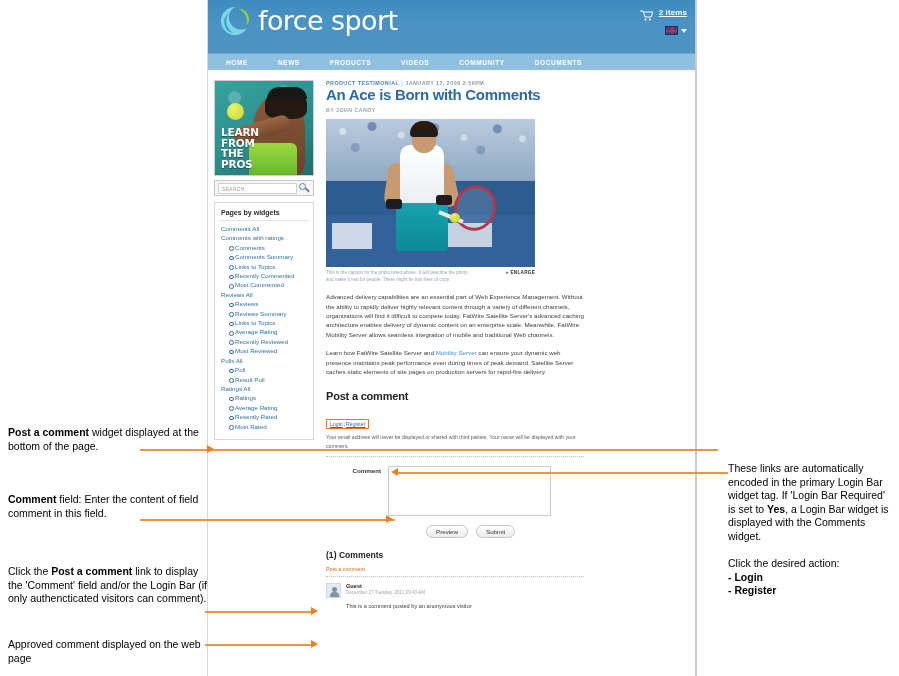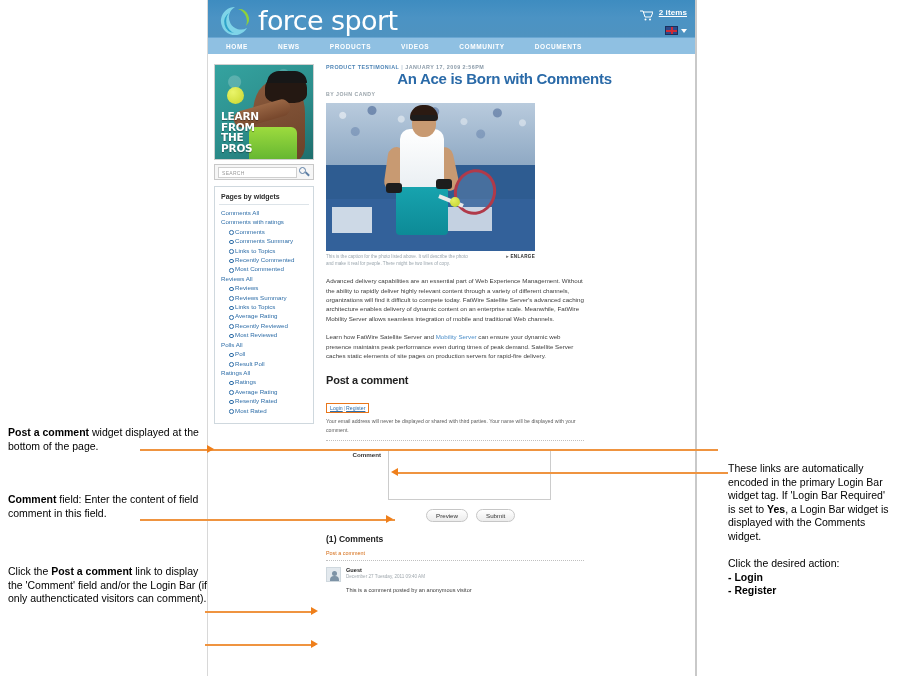"force sport" .site-header { height: 37px -> 53px }
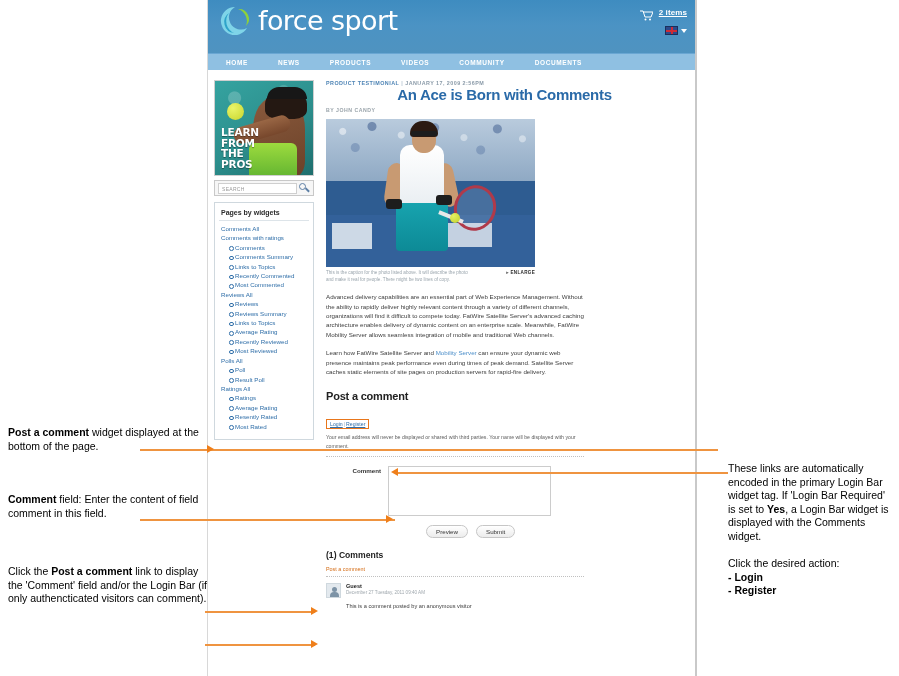"An Ace is Born with" .headline { text-align: center -> none }
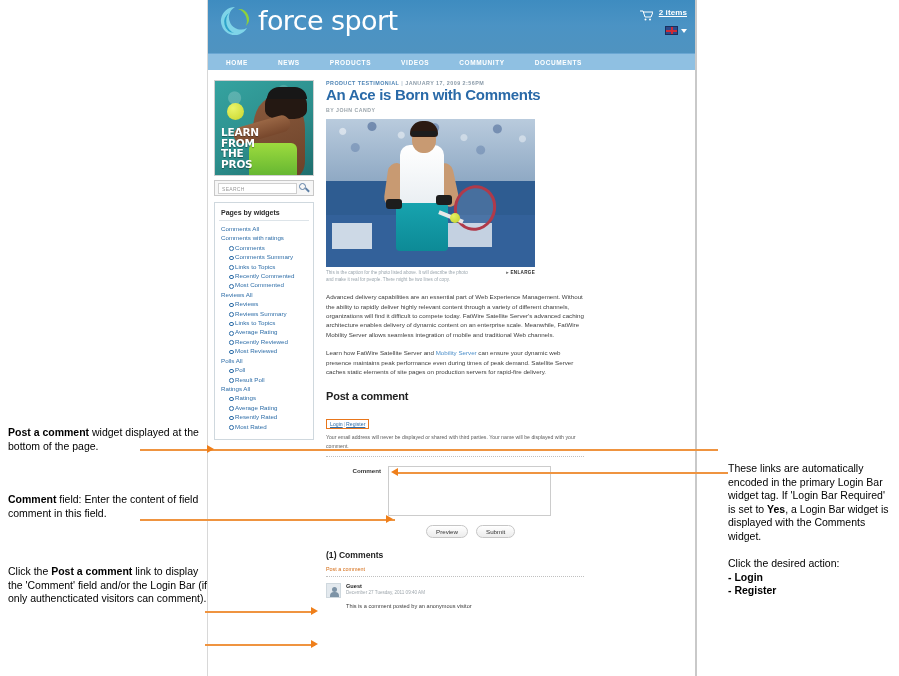"Approved comment displayed on the" div.ann { html: none -> <div> <span>Approved comment displayed on the web page</span> </div> }
